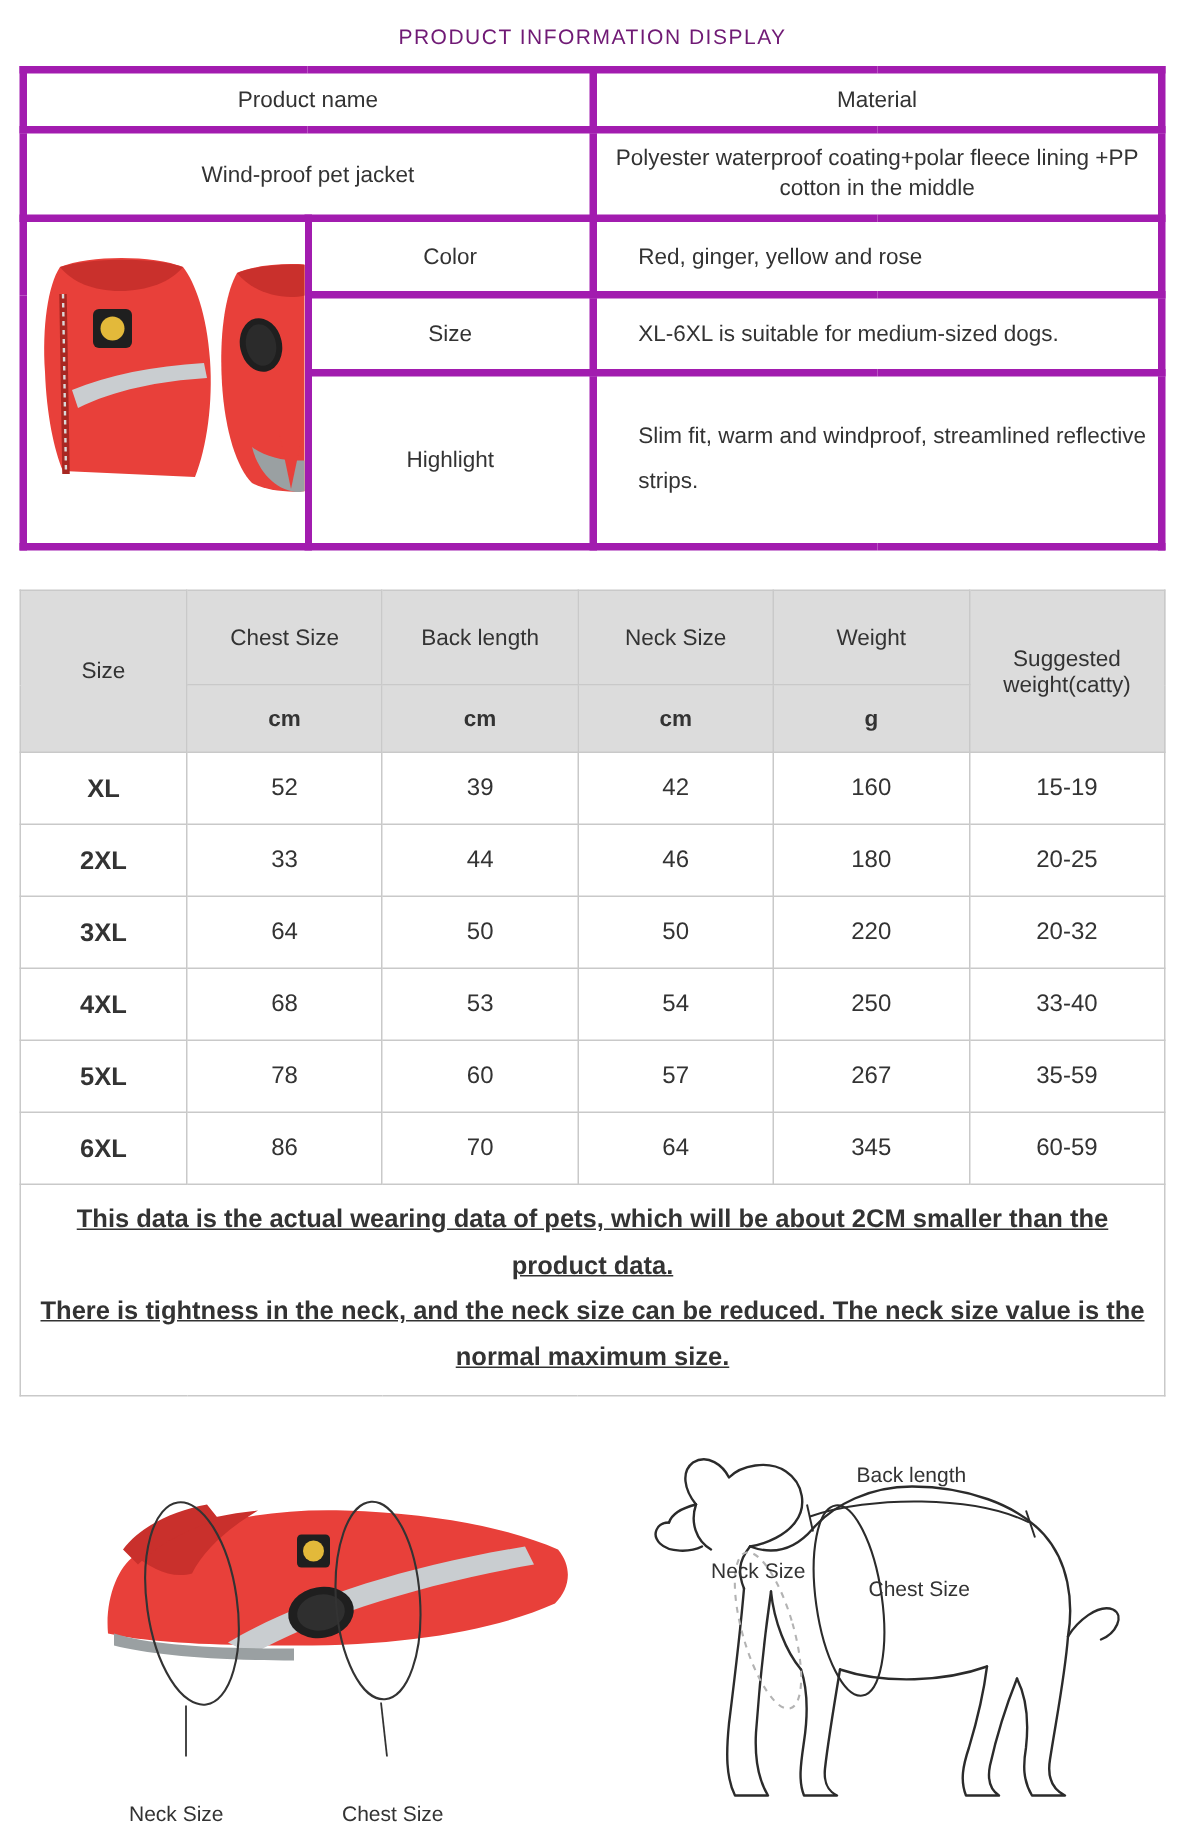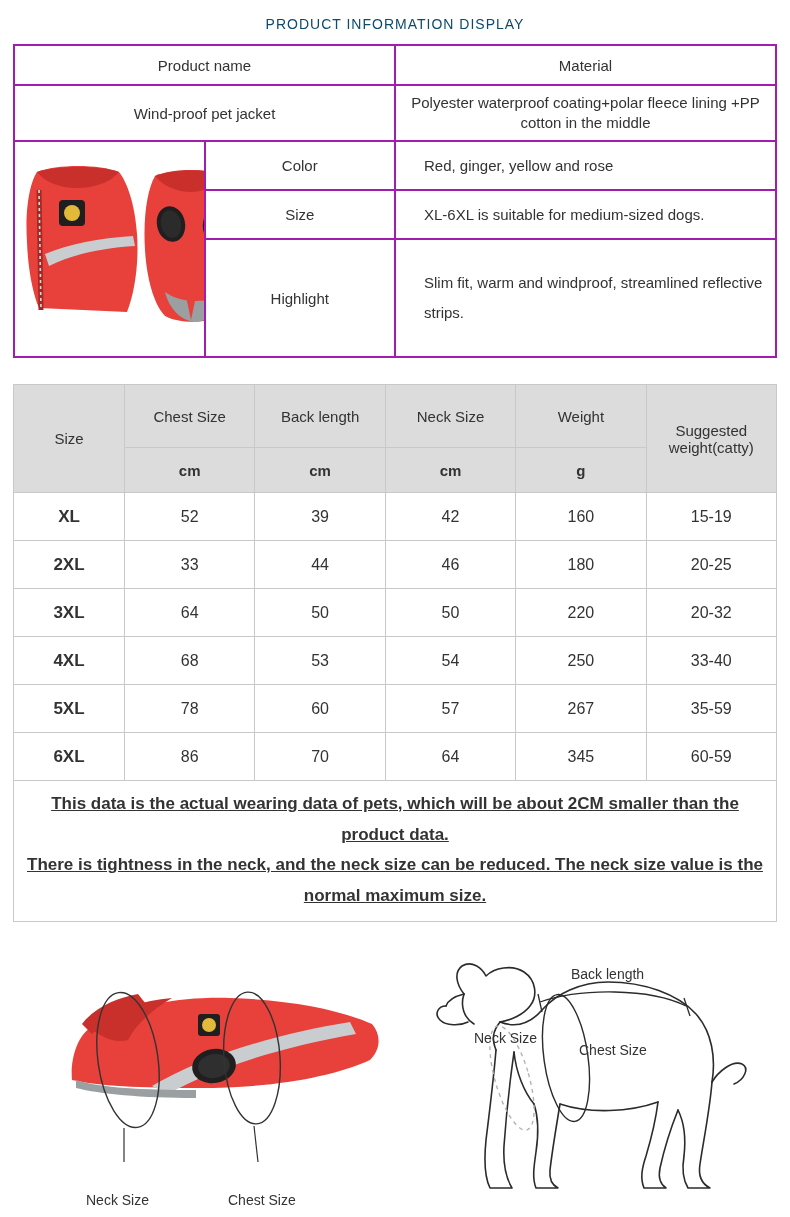"PRODUCT INFORMATION DISPLAY" .page-title { color: #0c4a6e -> #701a75 }
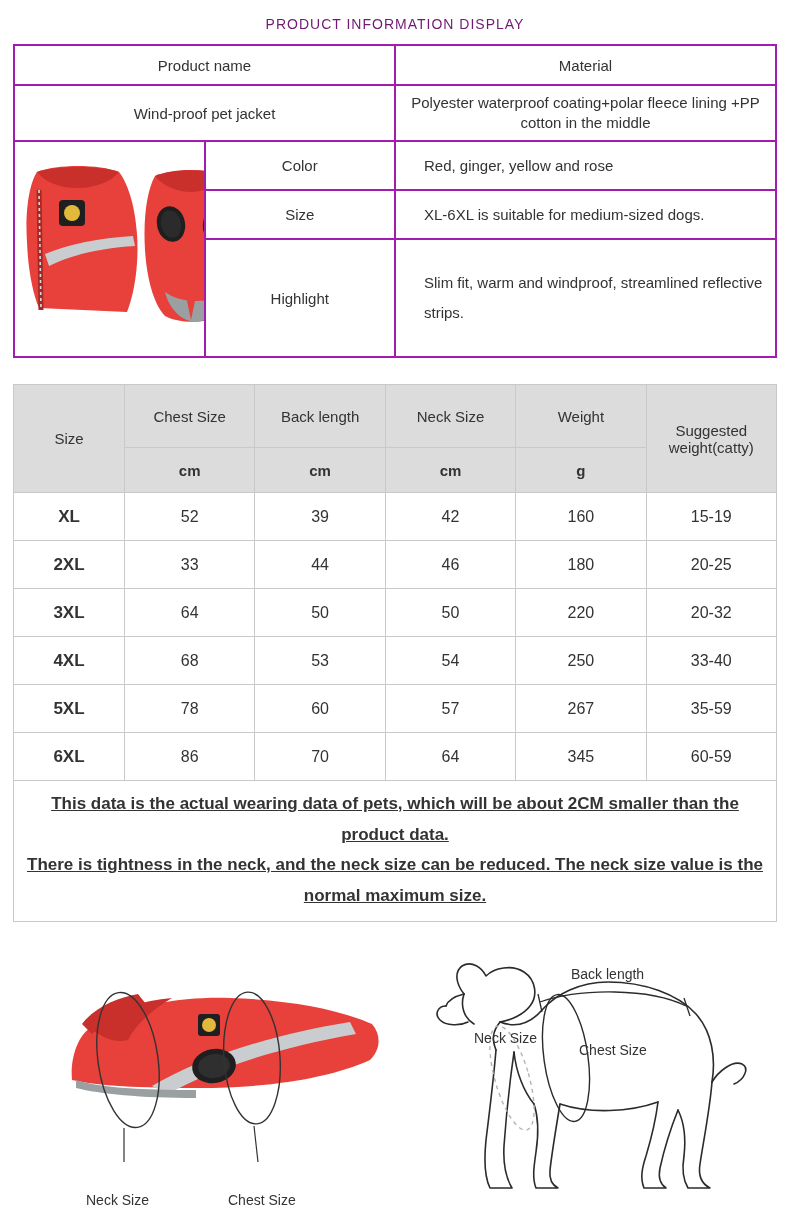"Product name" .info-table td { border: 2px solid #a21caf -> 5px solid #a21caf }
